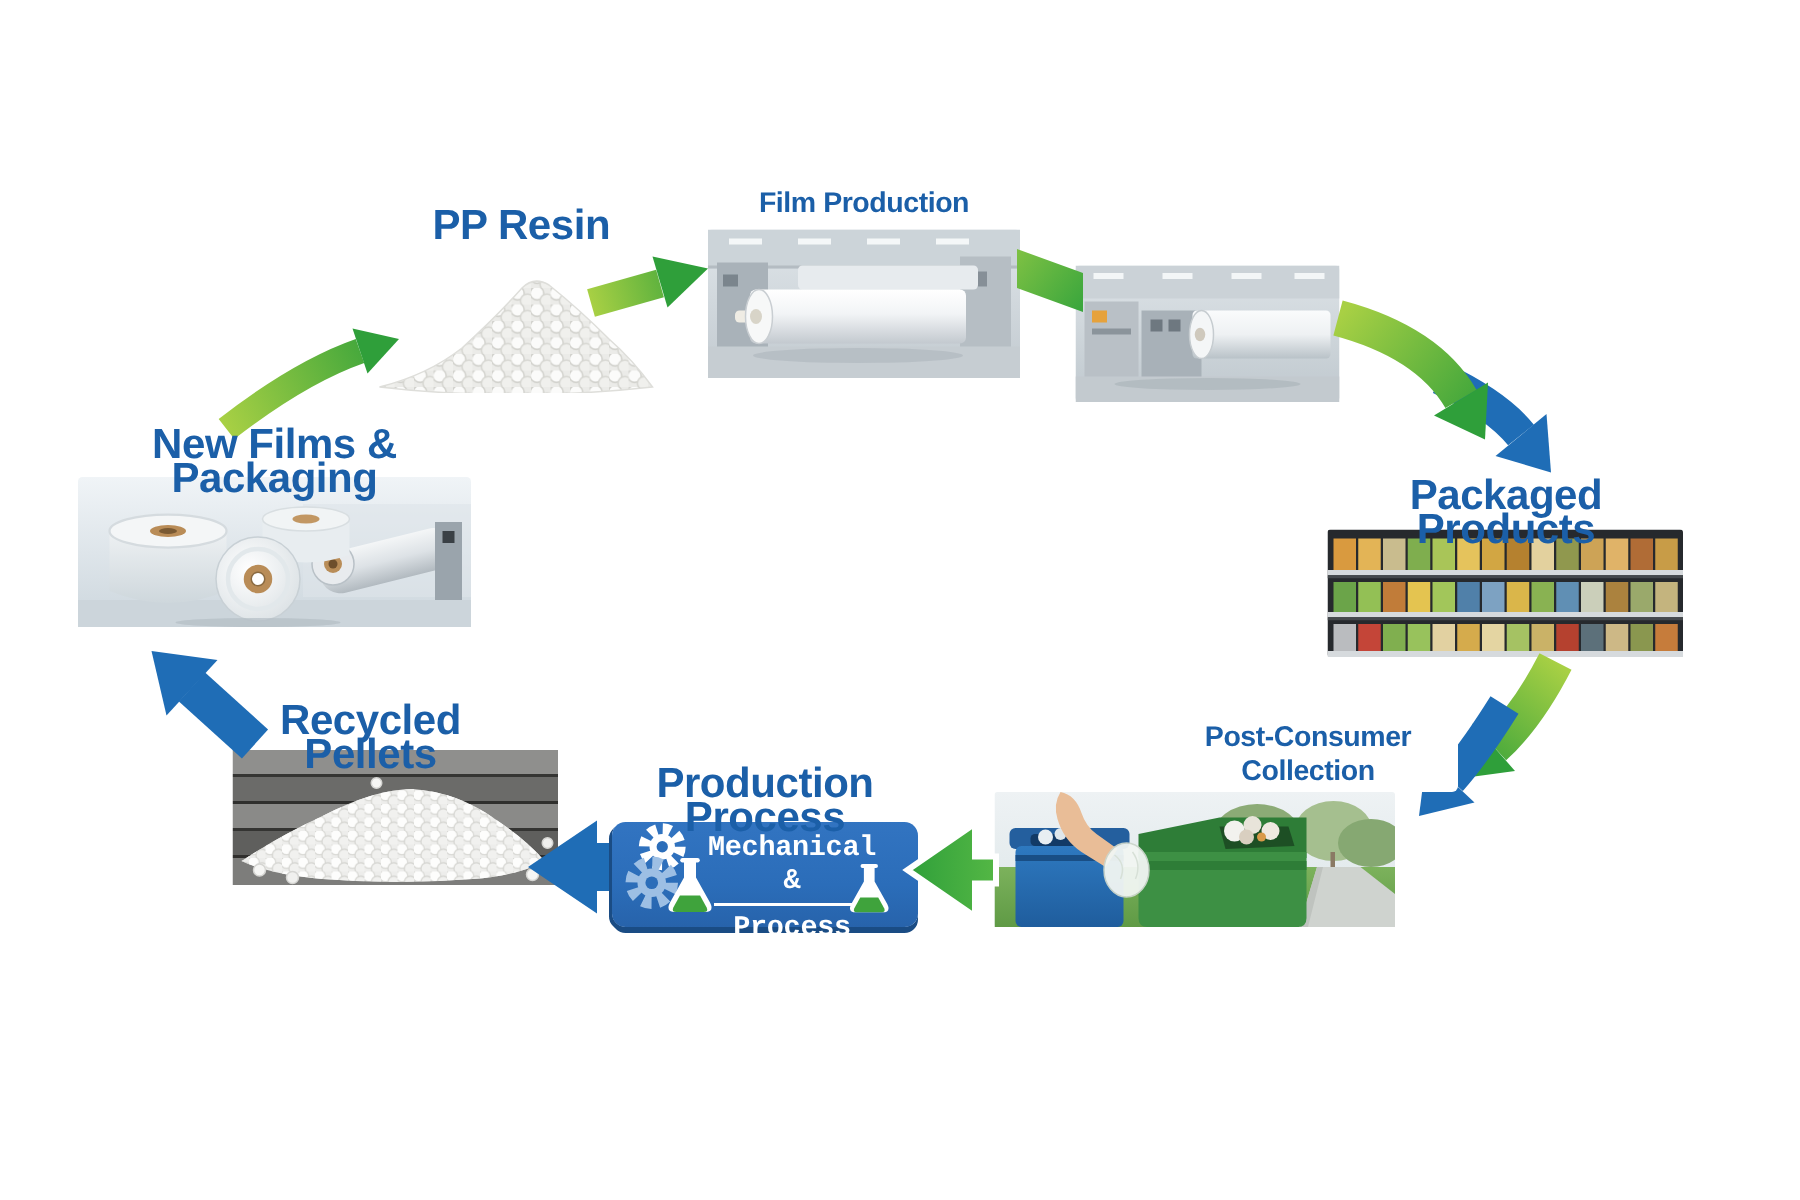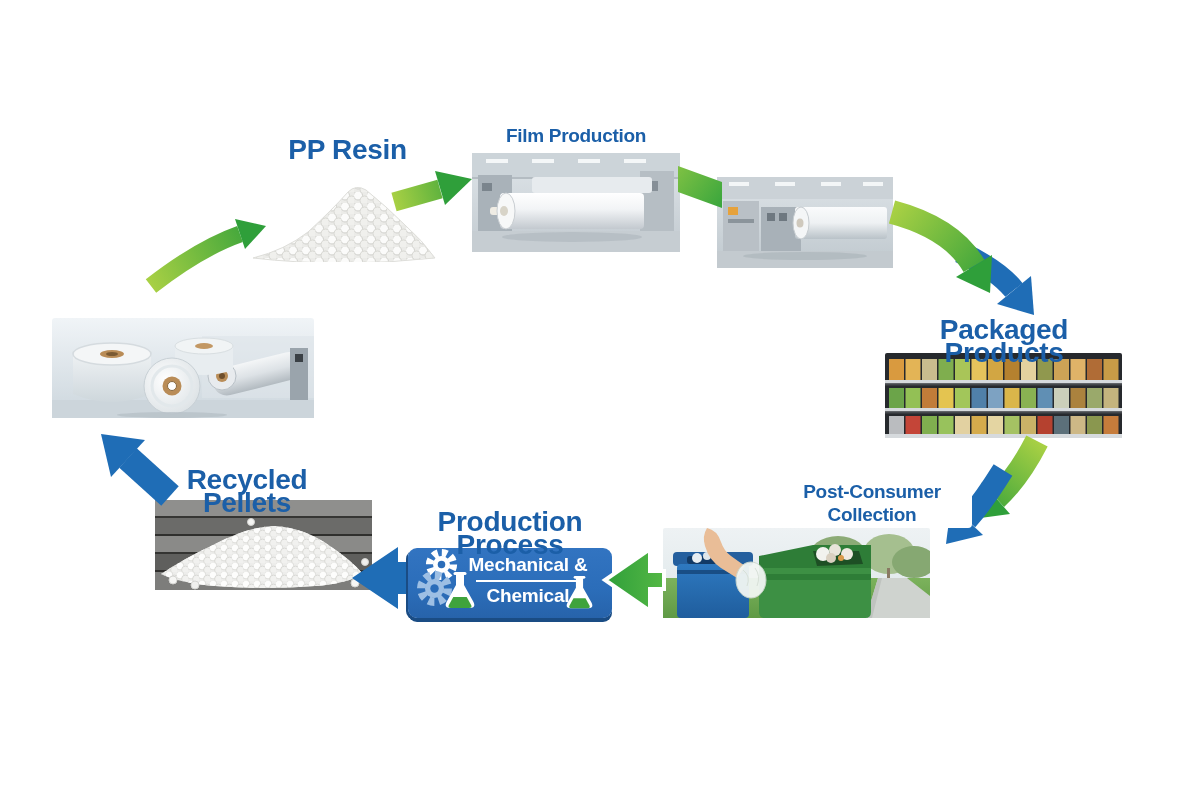"New Films & Packaging" div.label { html: none -> <div>New Films &amp; Packaging</div> }
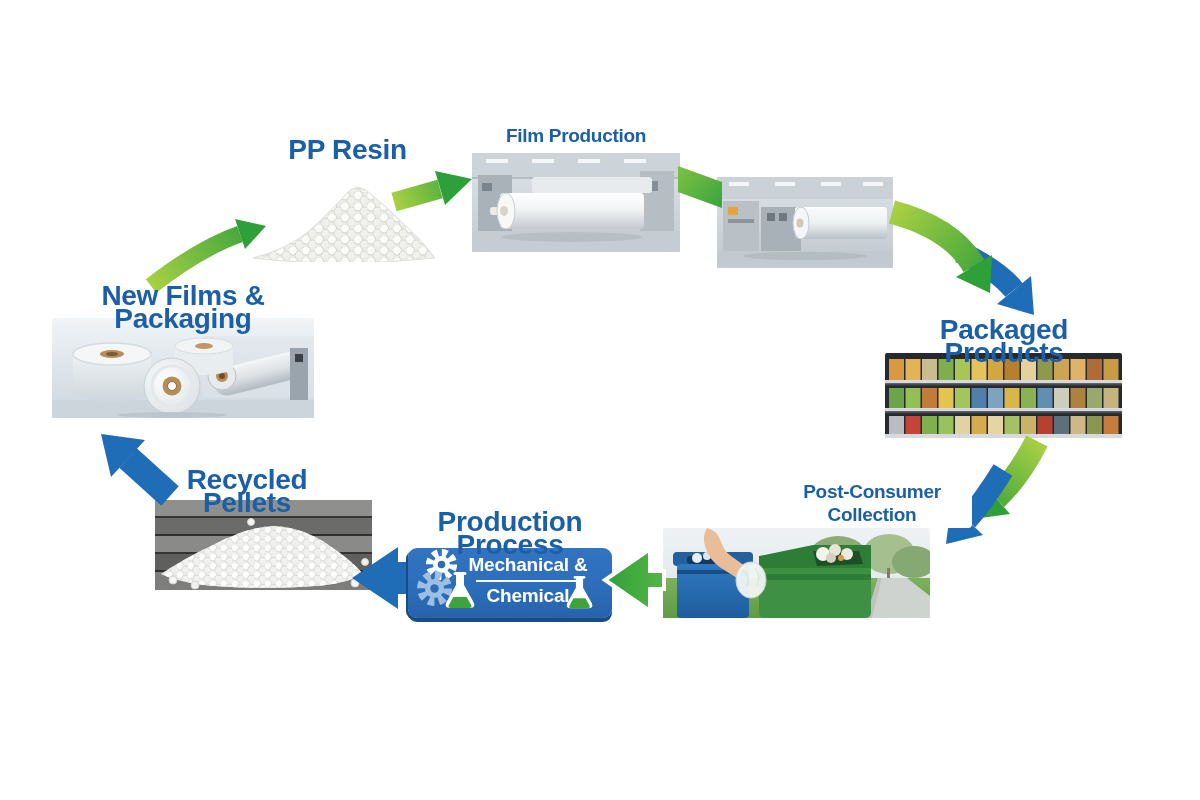"Mechanical &" .process-box { font-family: none -> Liberation Mono, monospace }
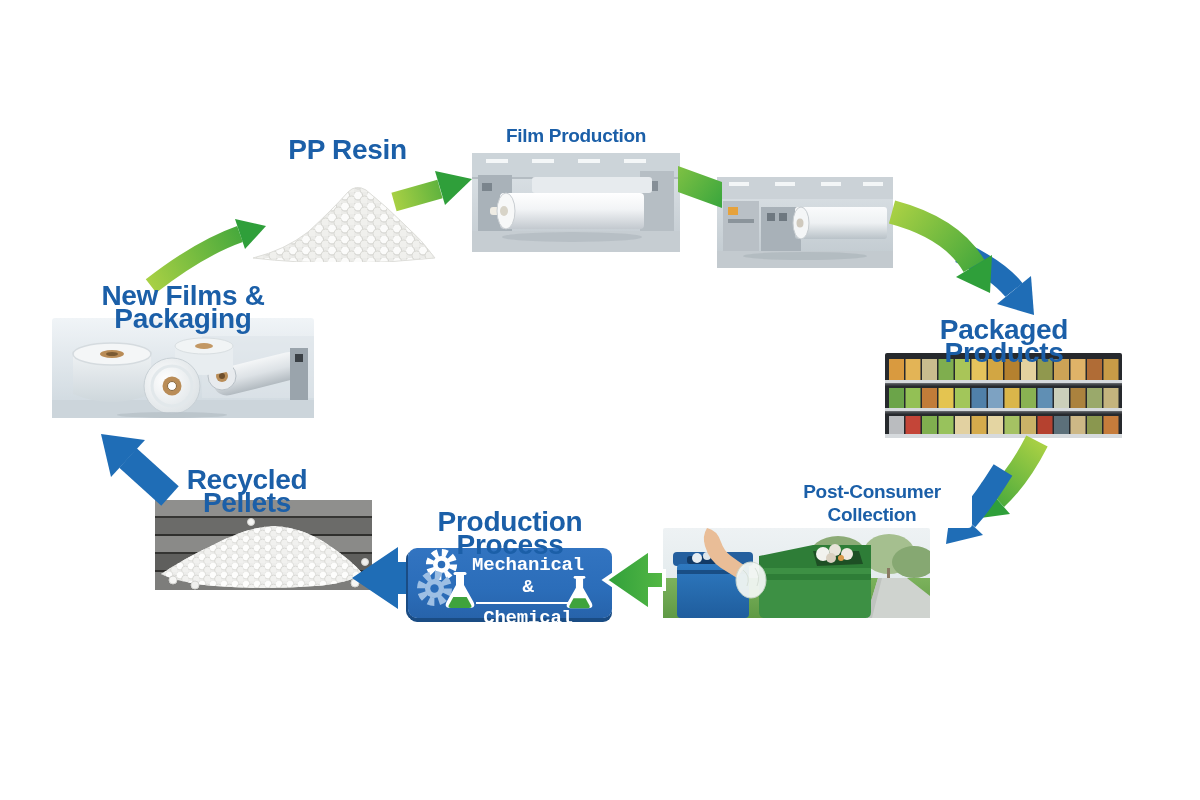"Chemical" div.pbx-line2 { text: Chemical -> Process }
